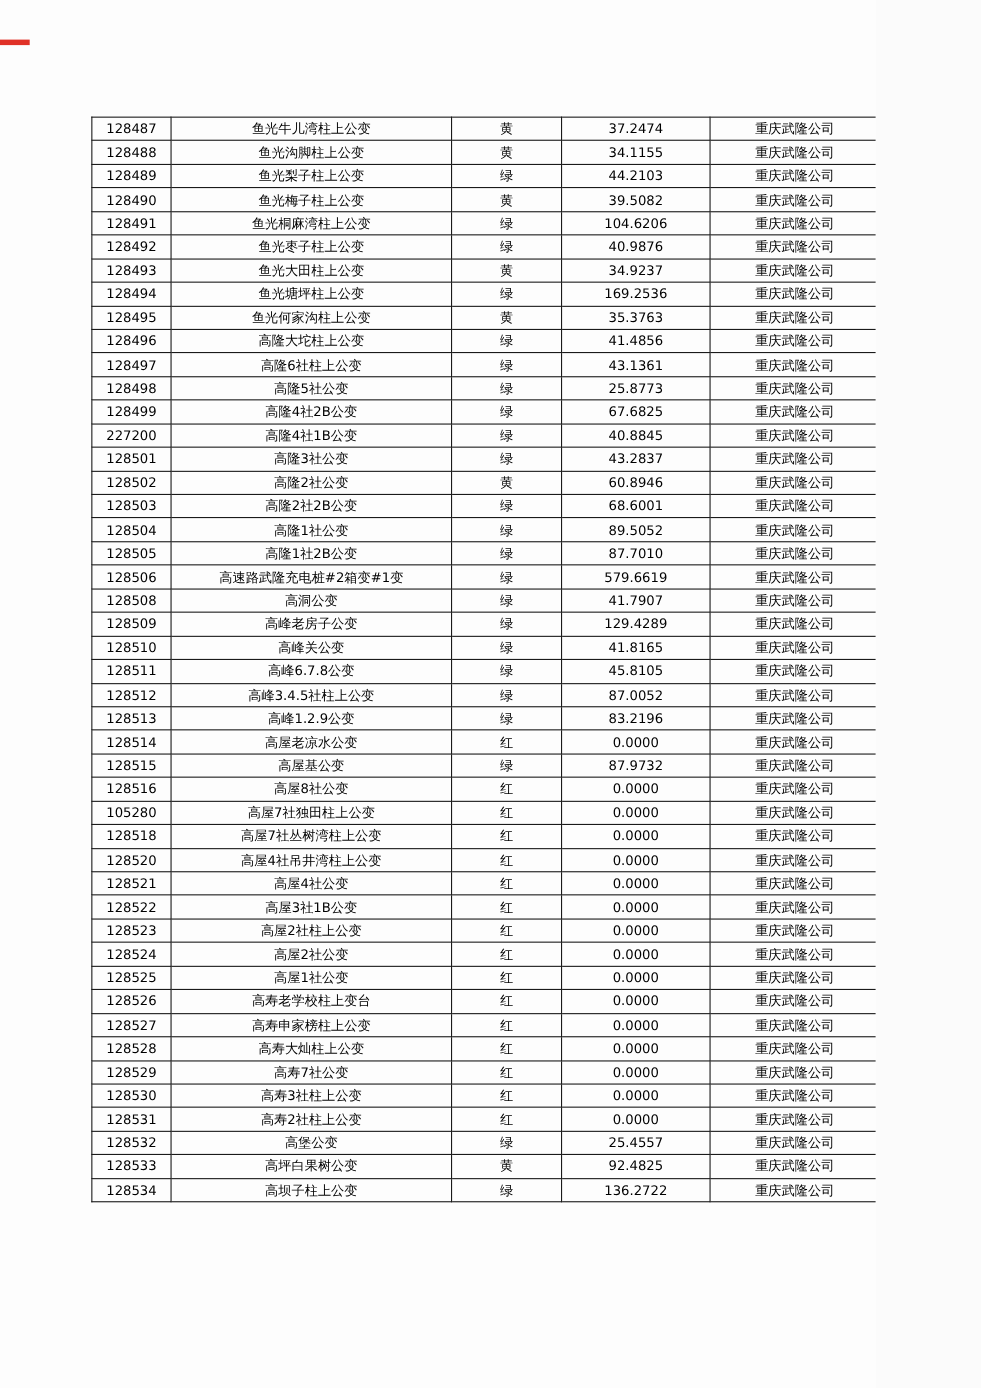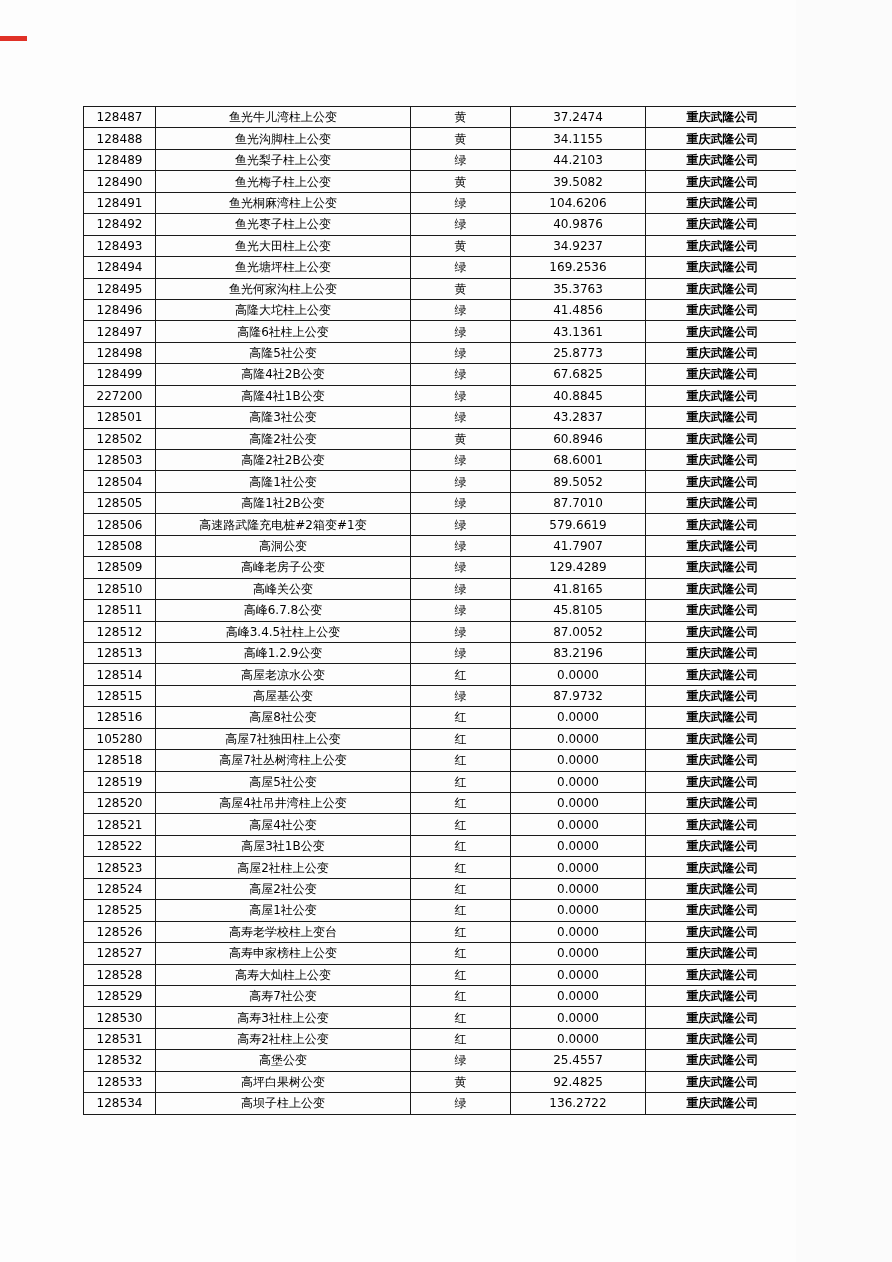"重庆武隆公司" .col-company { font-weight: bold -> none }
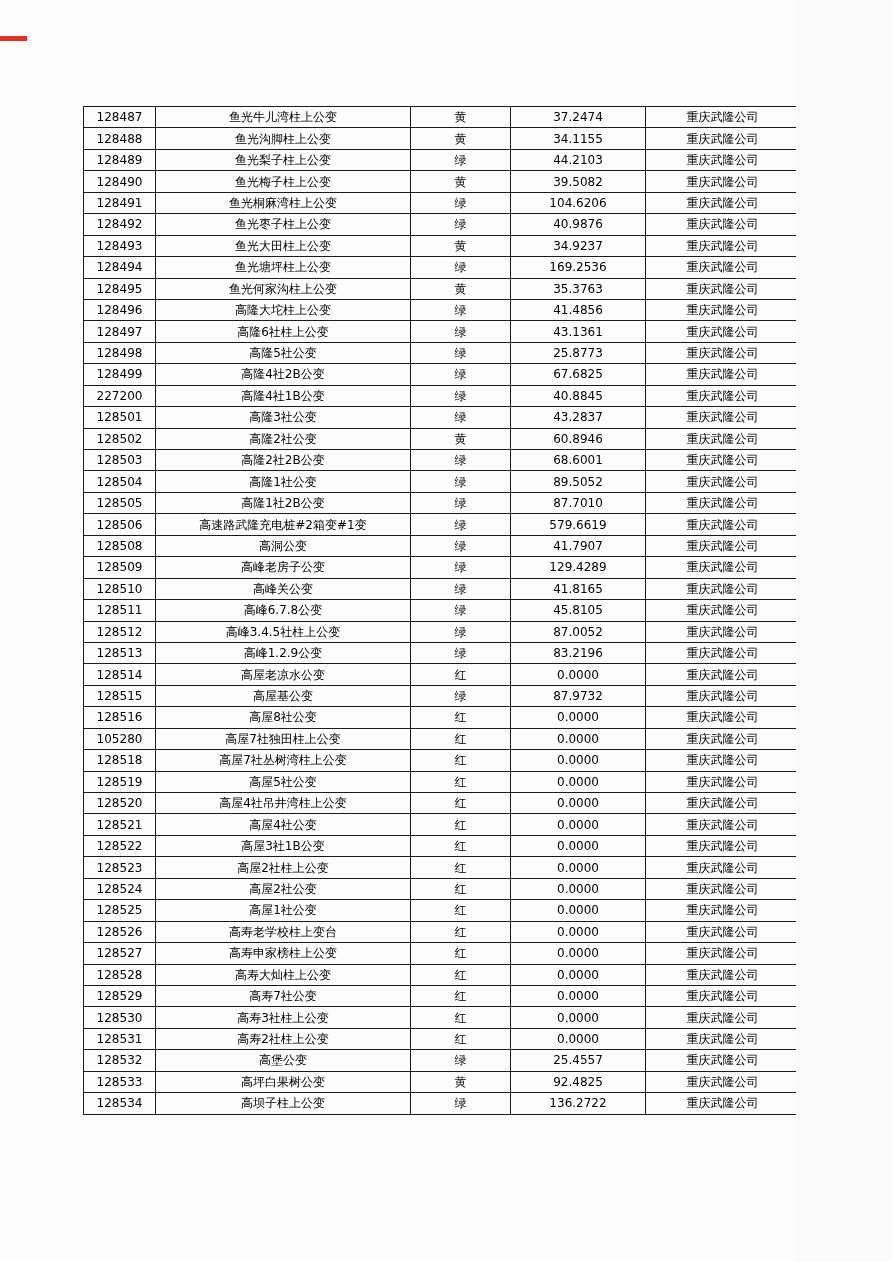"128519" tr { html: <tr> <td>128519</td> <td>高屋5社公变</td> <td>红</td> <td>0.0000</td> <td>重庆武隆公司</td> </tr> -> none }
